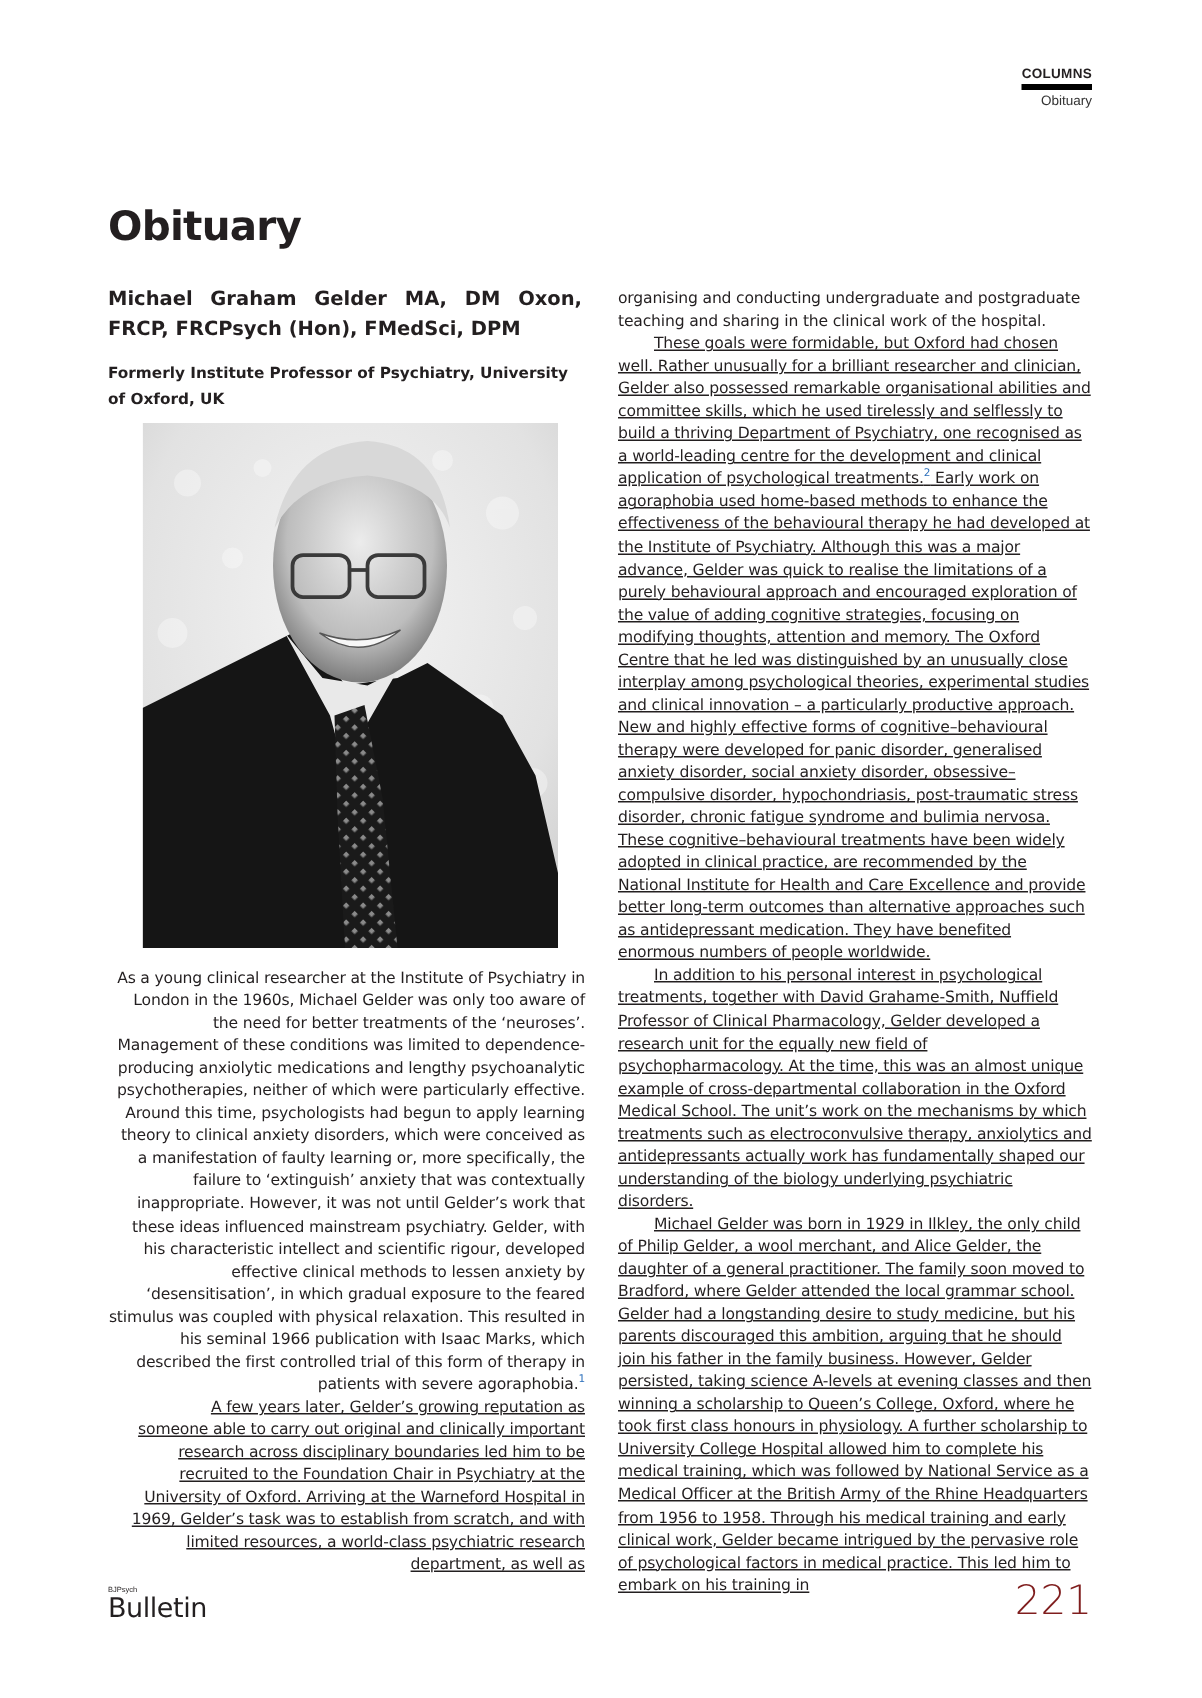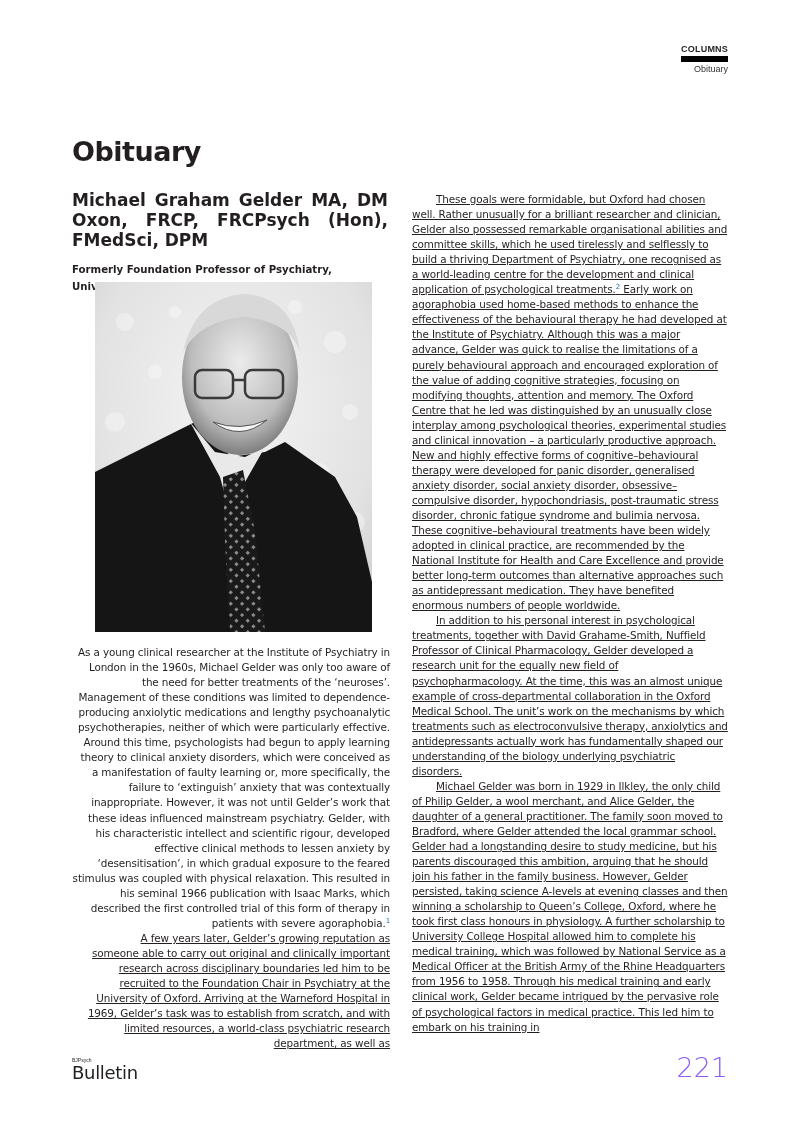"COLUMNS" .section-tag .col { border-bottom: 6px solid #000000 -> 4px solid #000000 }
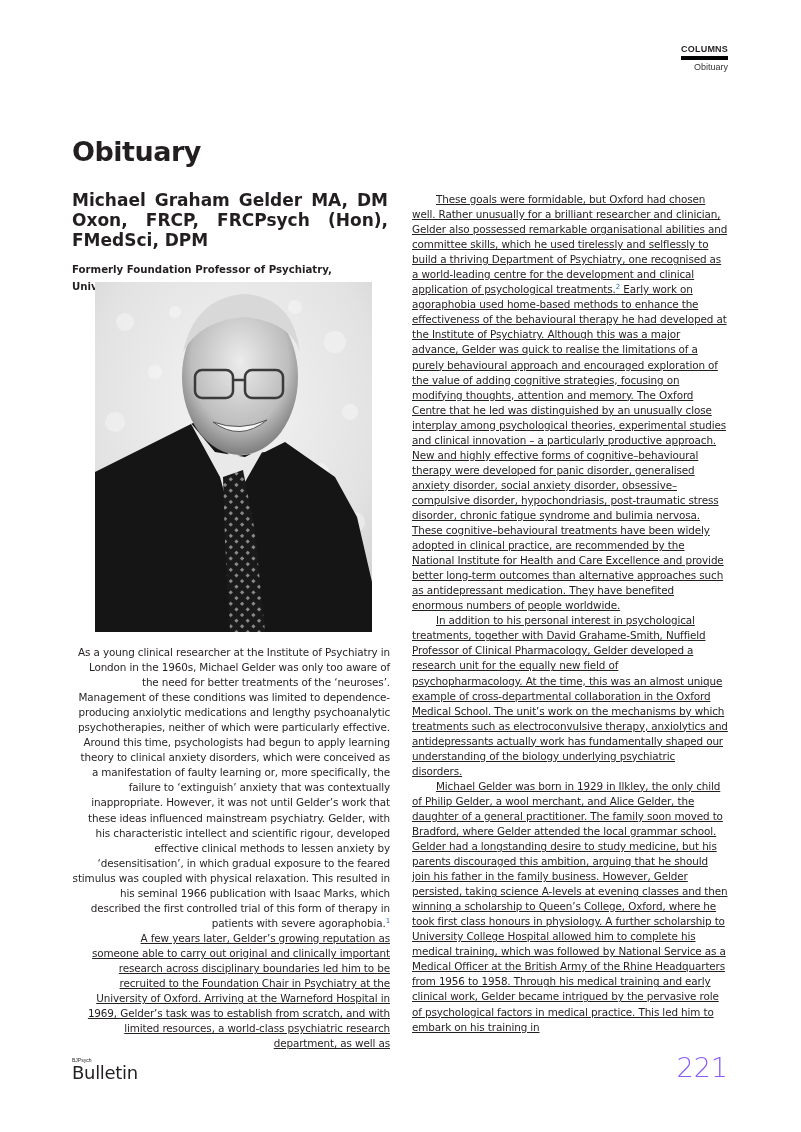"Michael Graham Gelder MA, DM" .name { font-size: 17px -> 13px }
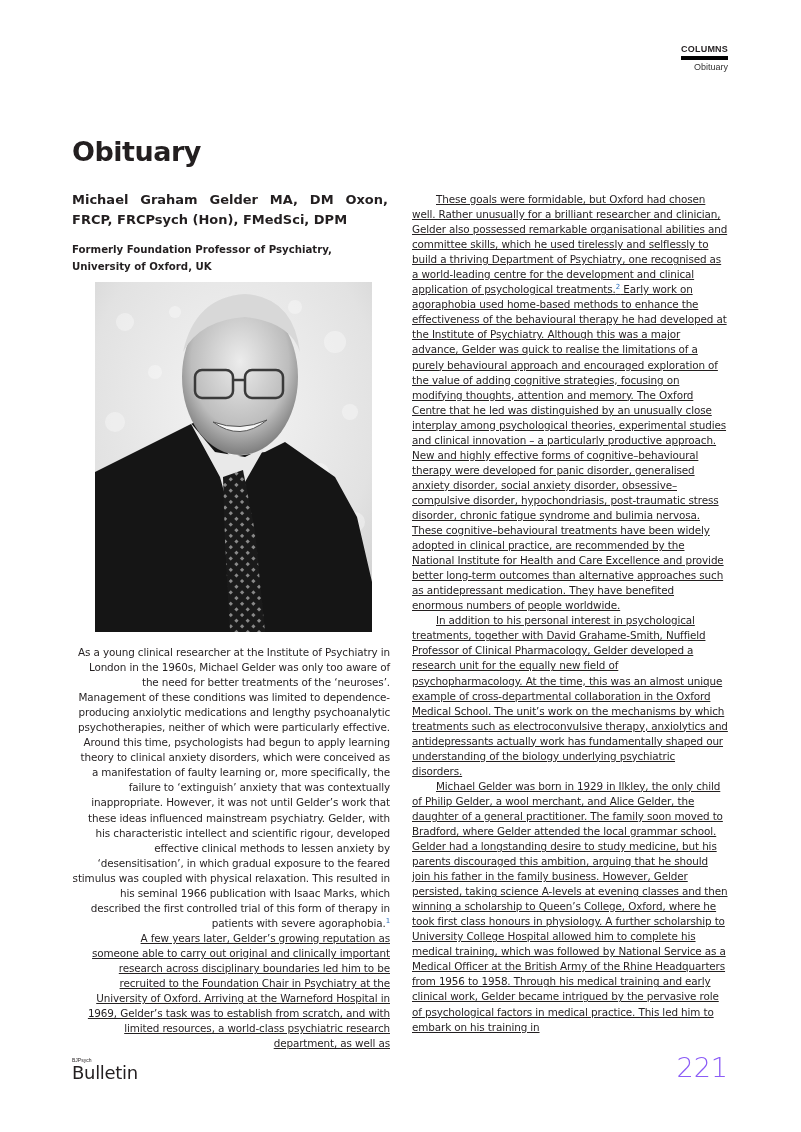"organising and conducting undergraduate" p { html: none -> <p>organising and conducting undergraduate and postgraduate teaching and sharing in the clinical work of the hospital.</p> }
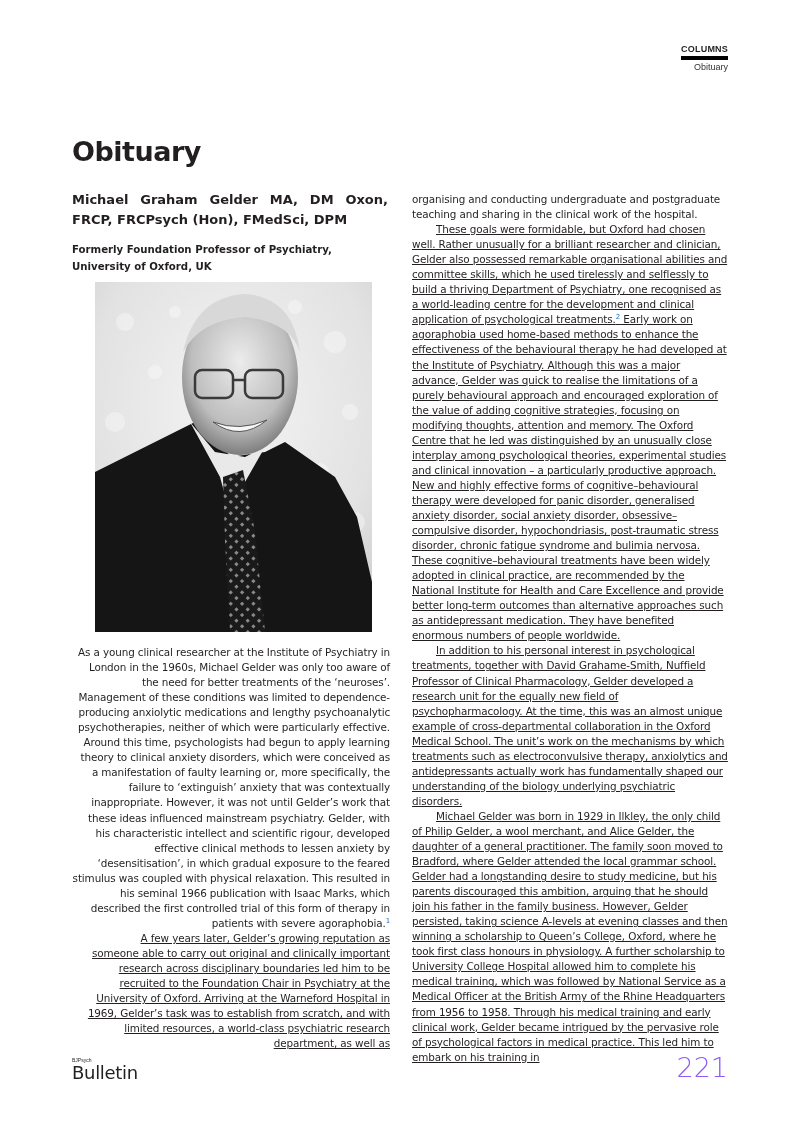"Formerly Foundation Professor of" p.affil { text: Foundation -> Institute }
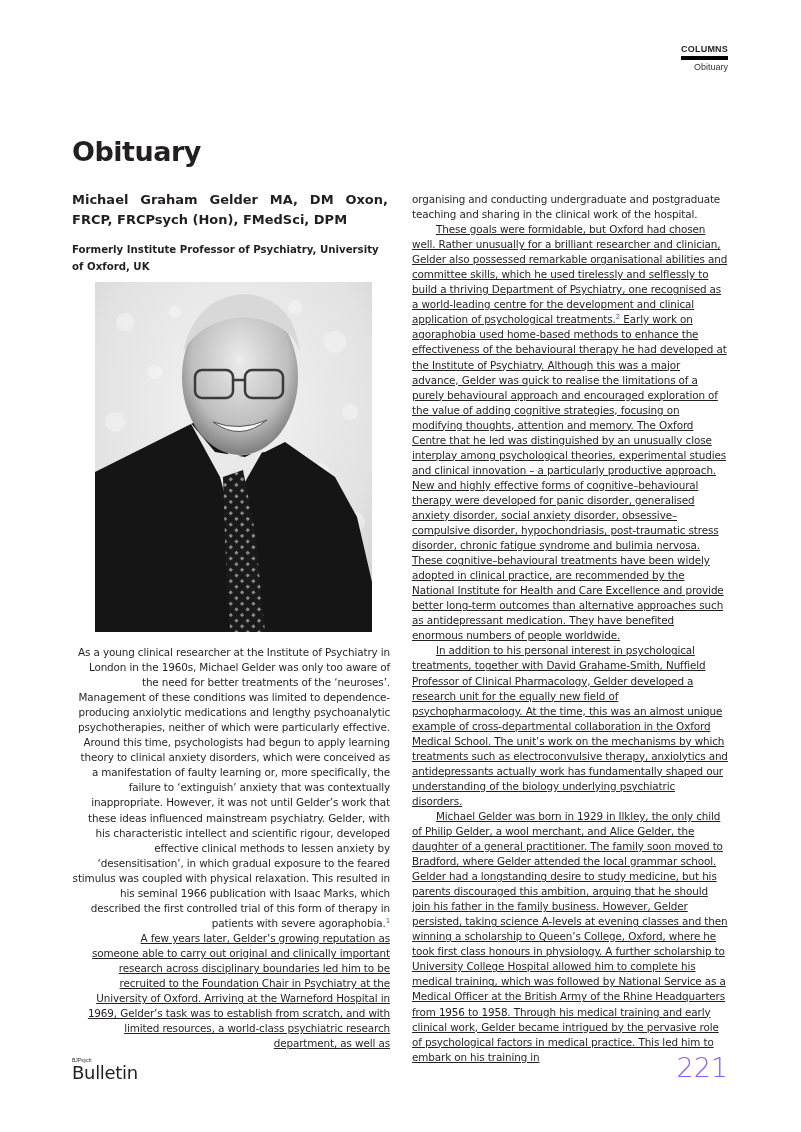"221" .page-num { color: #8b5cf6 -> #7f1d1d }
